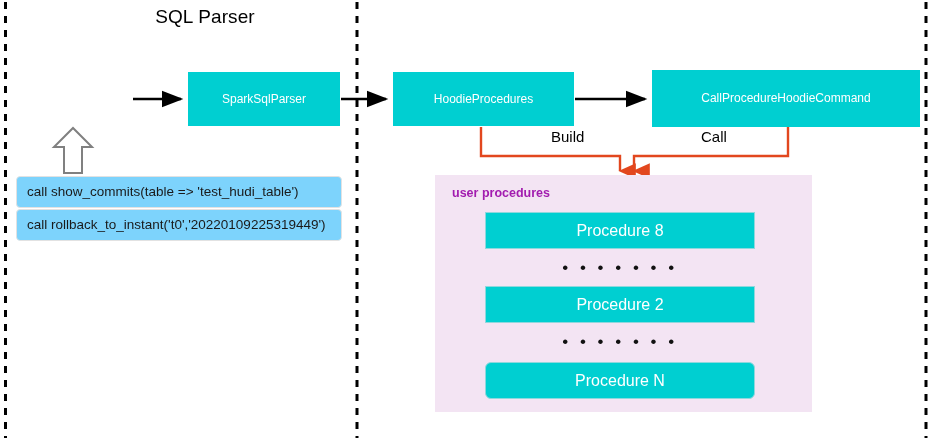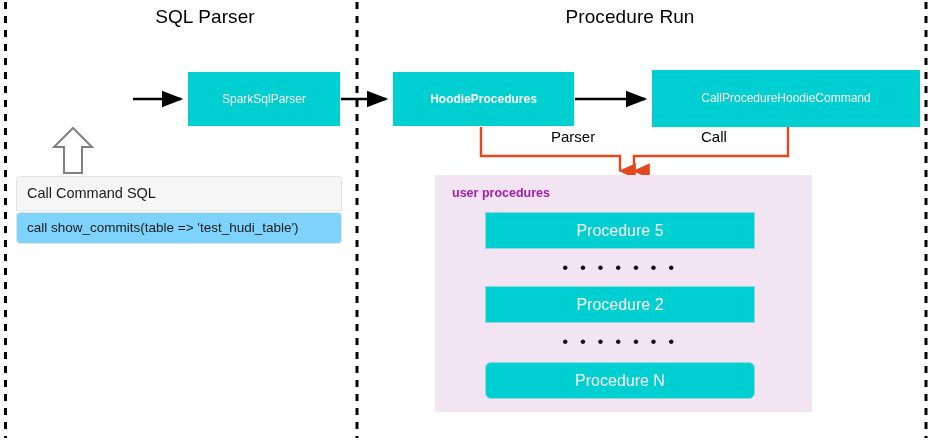"Procedure Run" div.section-title { html: <div>Procedure Run</div> -> none }
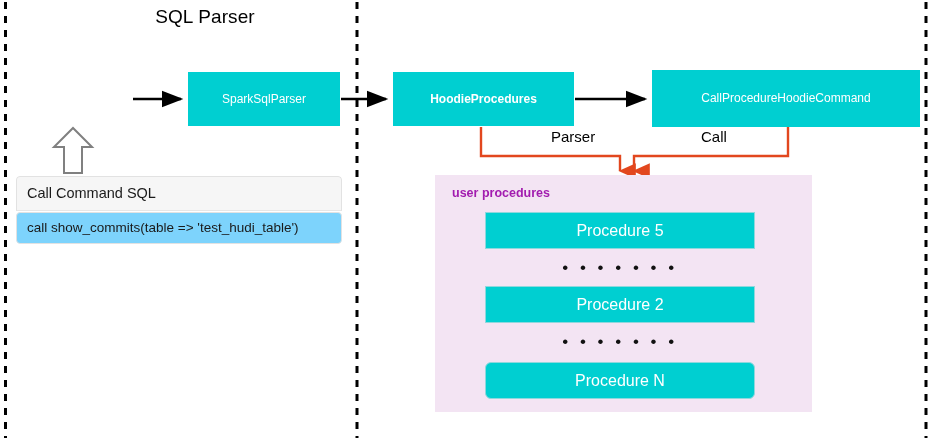"HoodieProcedures" #node-hoodie-procedures { font-weight: bold -> none }
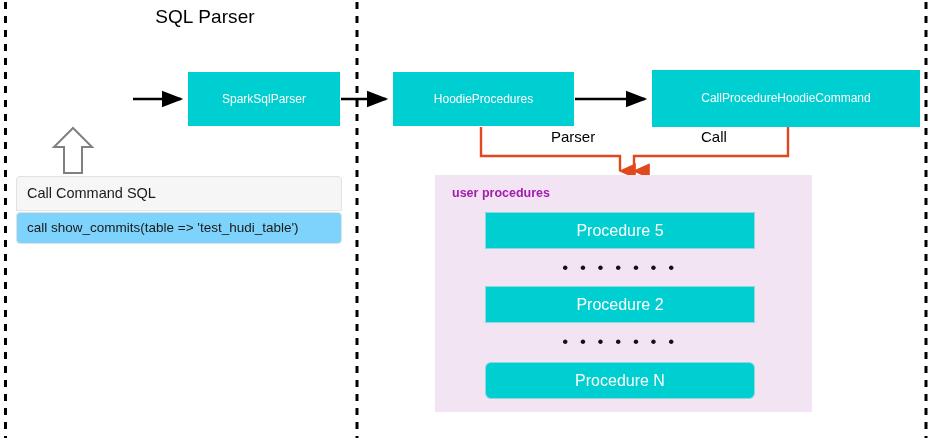"Parser" div.edge-label { text: Parser -> Build }
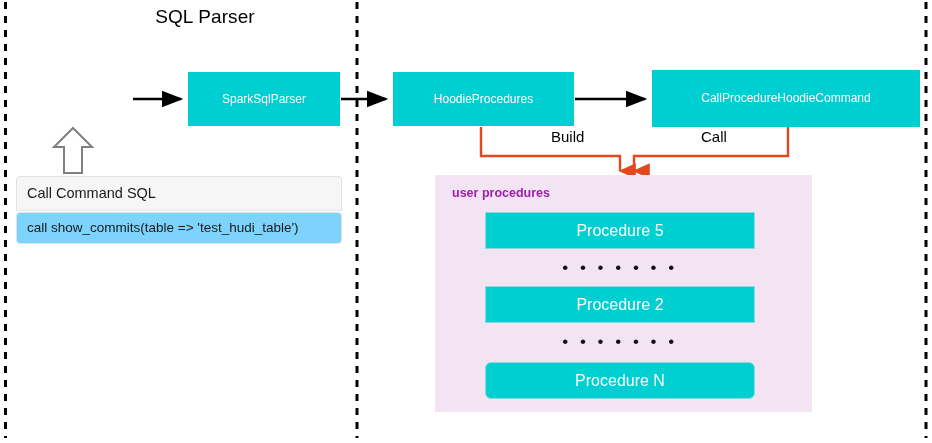"Call Command SQL" div.sql-row { html: <div>Call Command SQL</div> -> none }
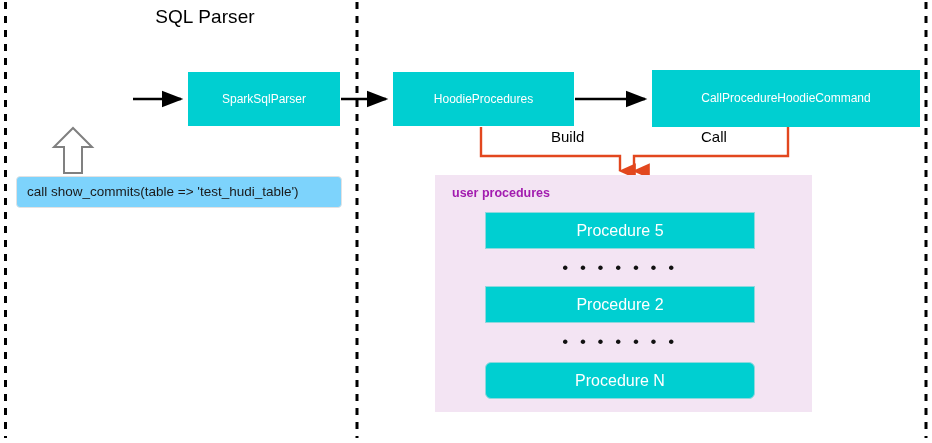"call rollback_to_instant('t0','20220109225319449')" div.sql-row { html: none -> <div>call rollback_to_instant('t0','20220109225319449')</div> }
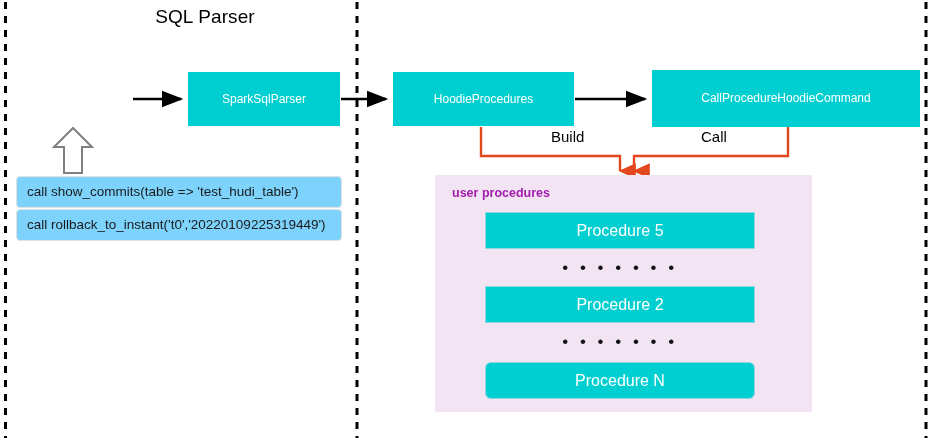"Procedure 5" div.procedure-box { text: 5 -> 8 }
